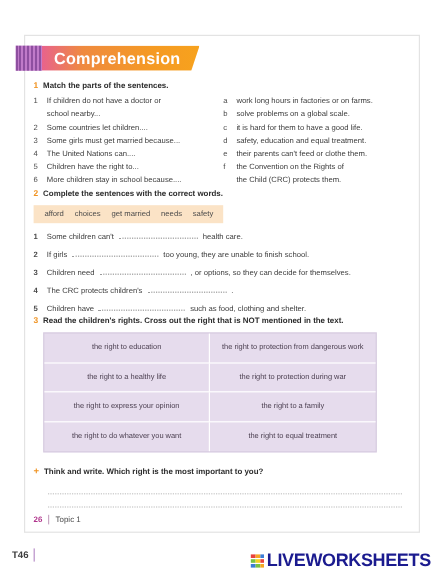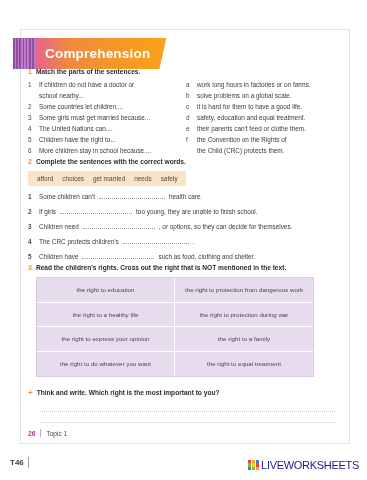"Comprehension" .banner { height: 31px -> 21px }
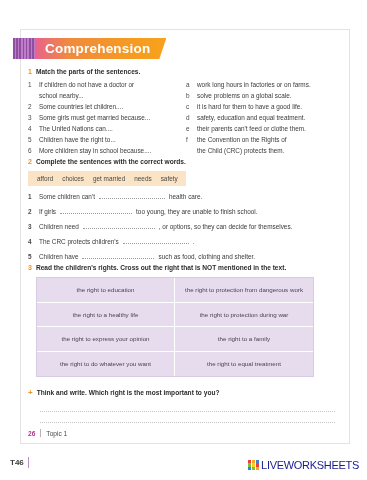"LIVEWORKSHEETS" .lw-name { font-size: 11px -> 15px; font-weight: normal -> bold }
